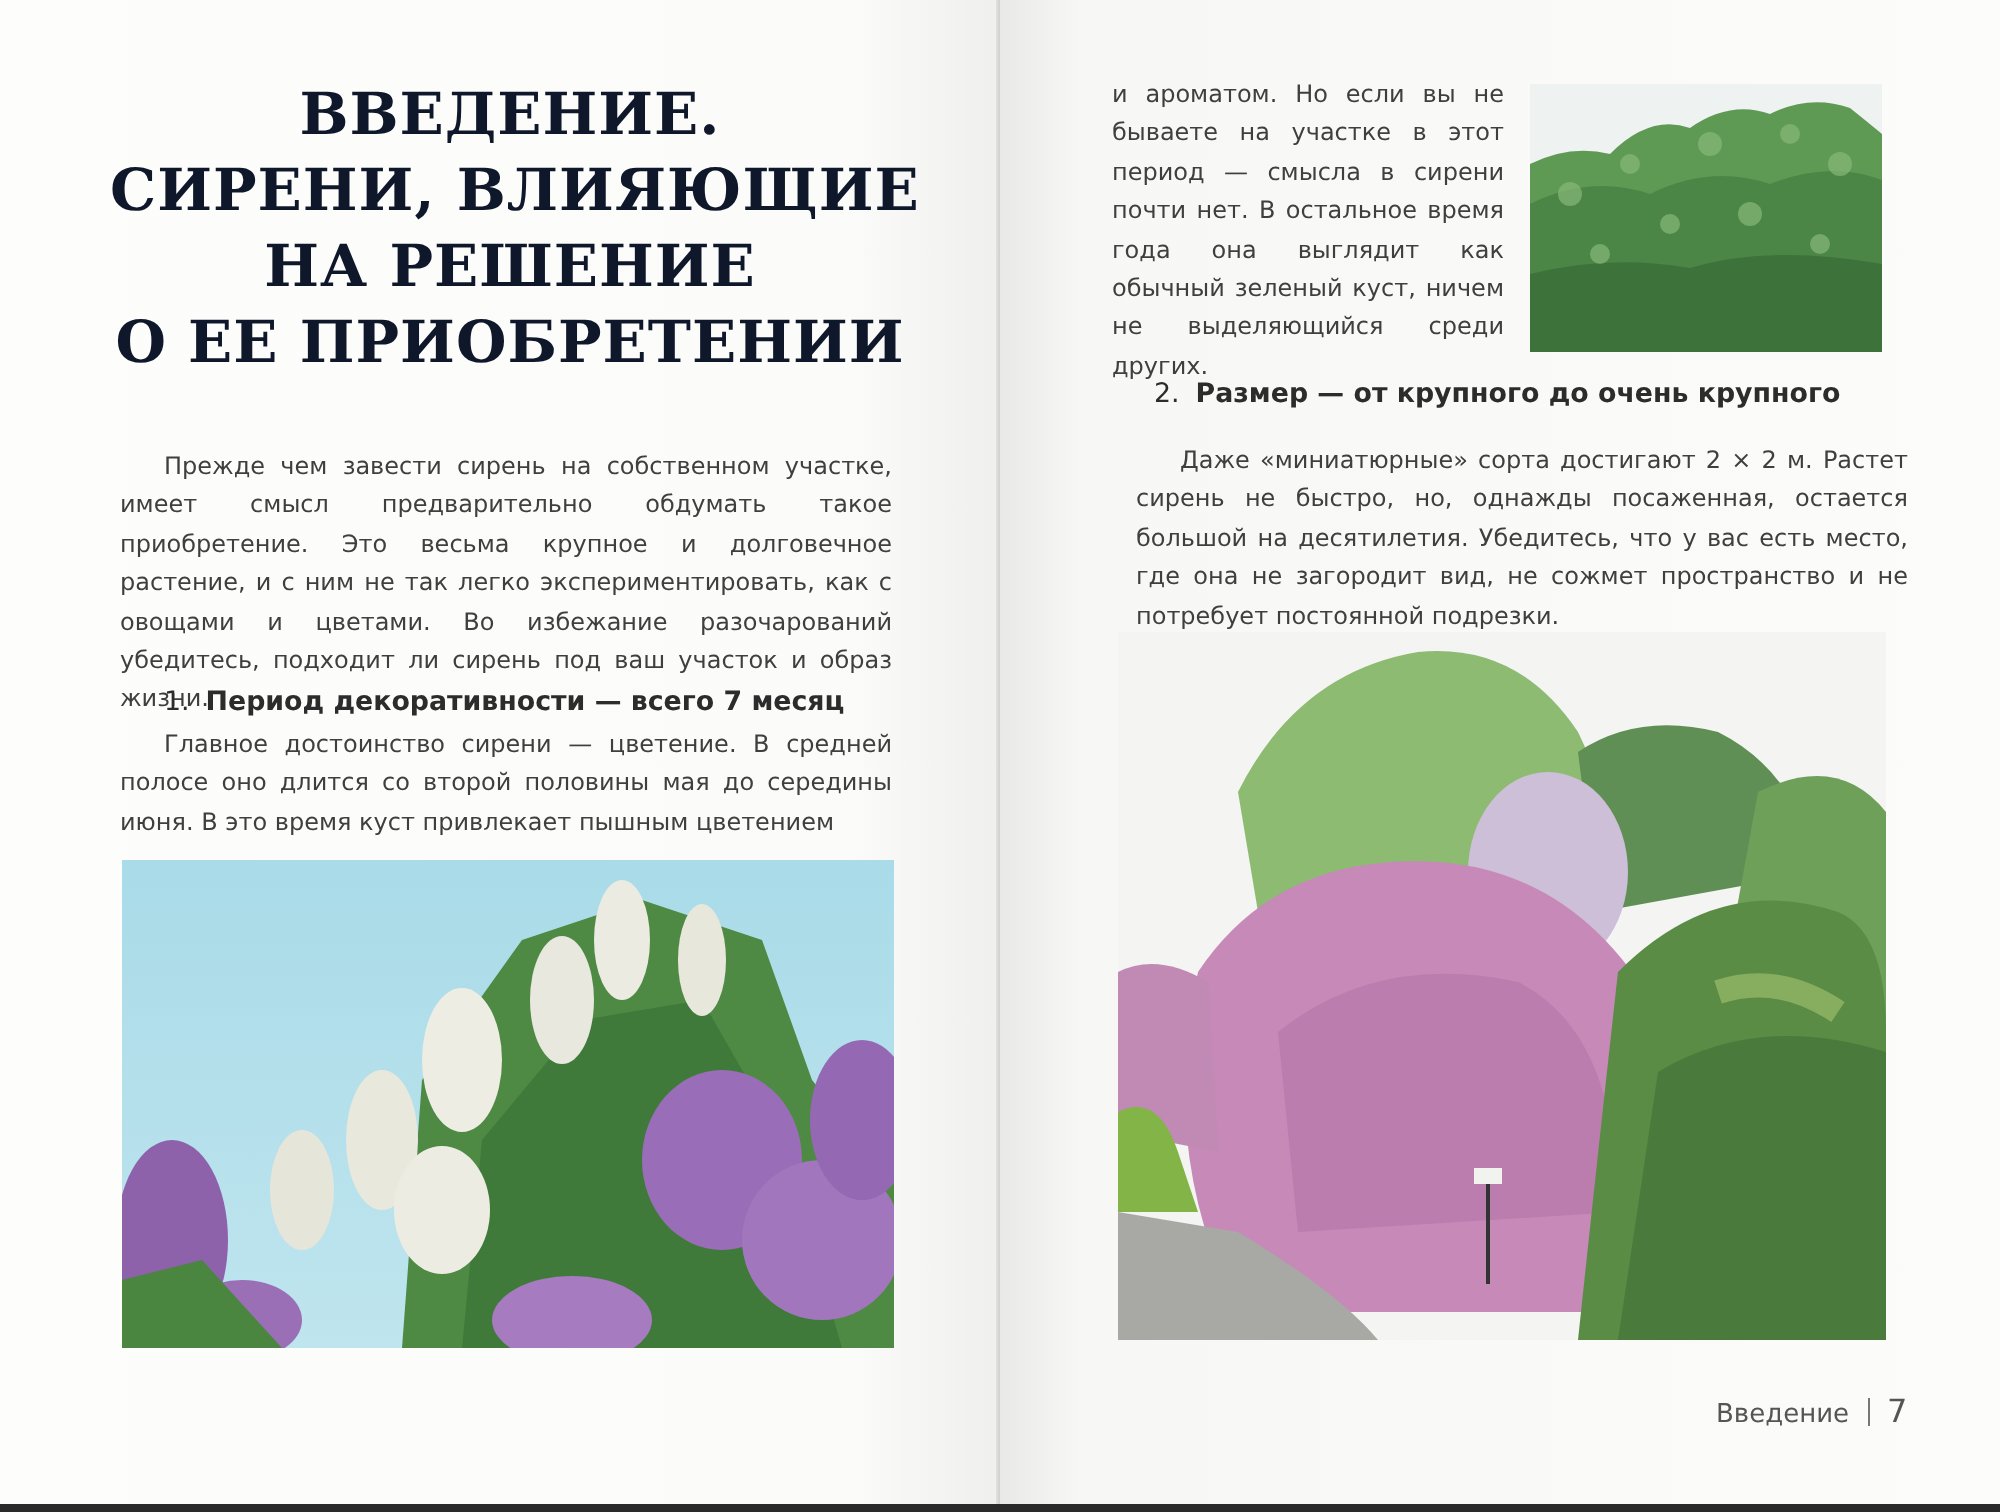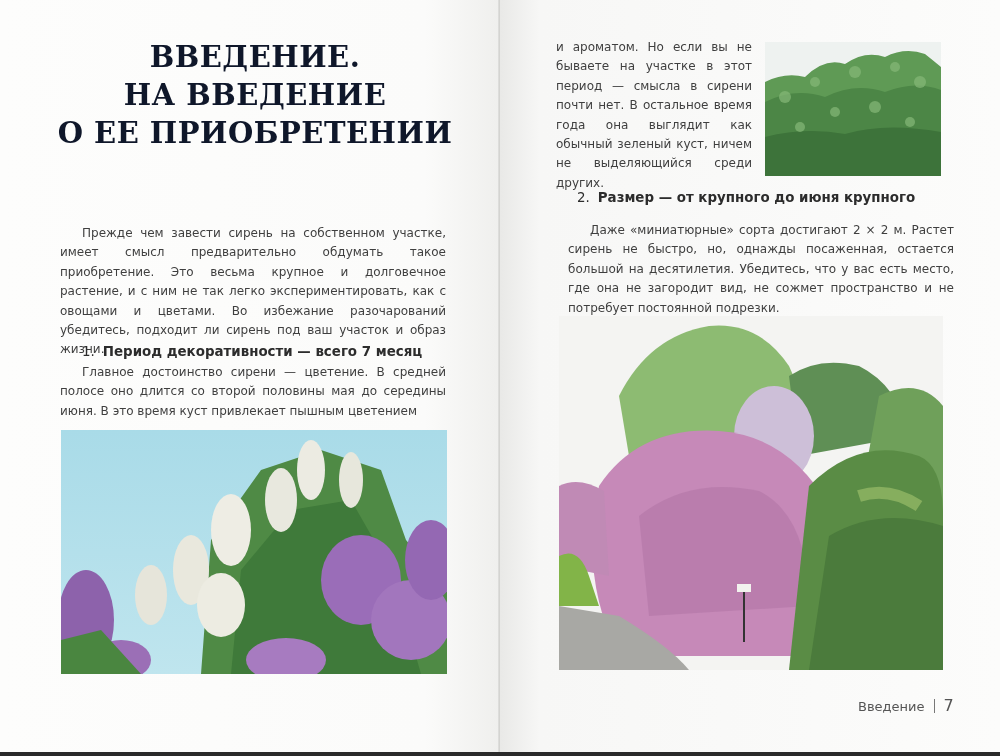"СИРЕНИ, ВЛИЯЮЩИЕ" div { html: none -> <div>СИРЕНИ, ВЛИЯЮЩИЕ</div> }
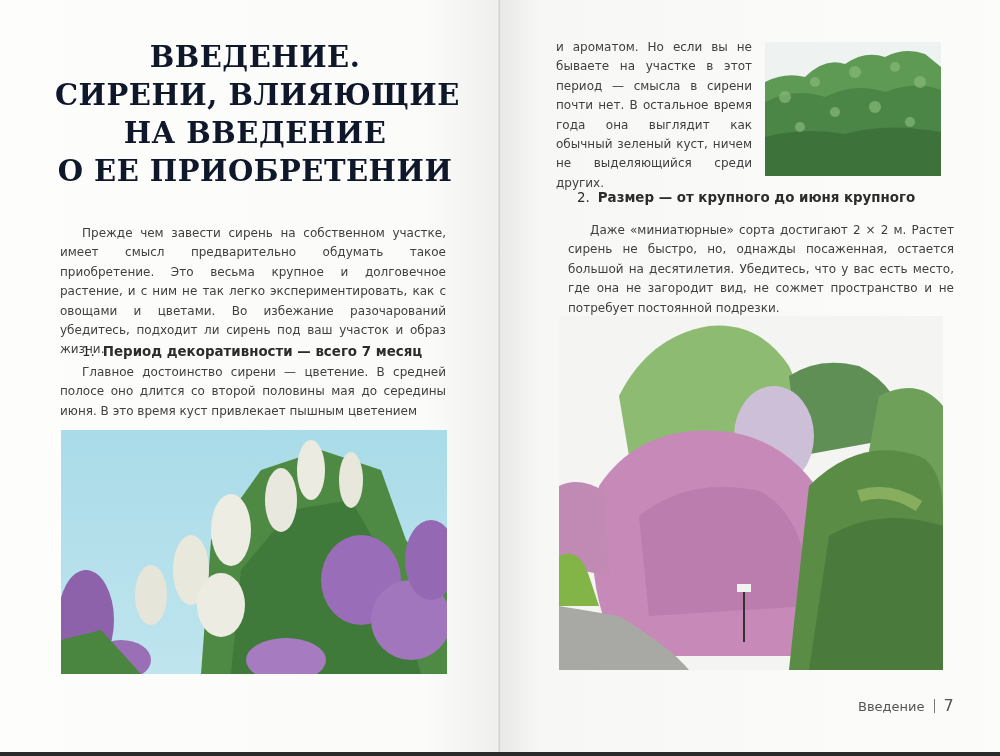"НА ВВЕДЕНИЕ" div { text: ВВЕДЕНИЕ -> РЕШЕНИЕ }
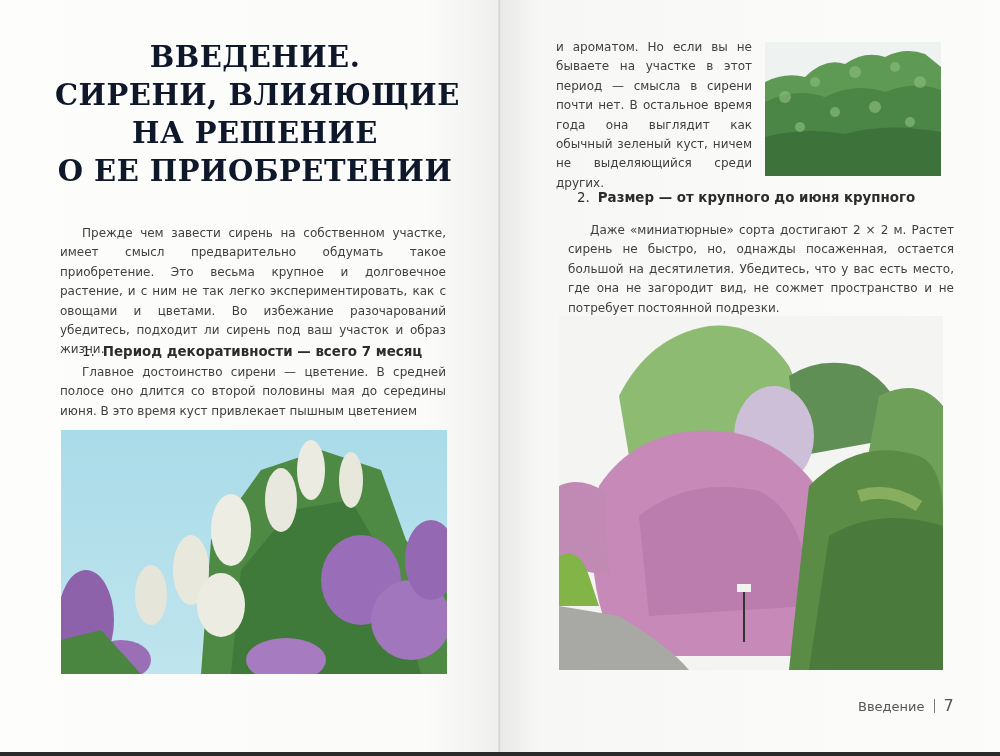"Размер — от крупного до" span.txt { text: июня -> очень }
